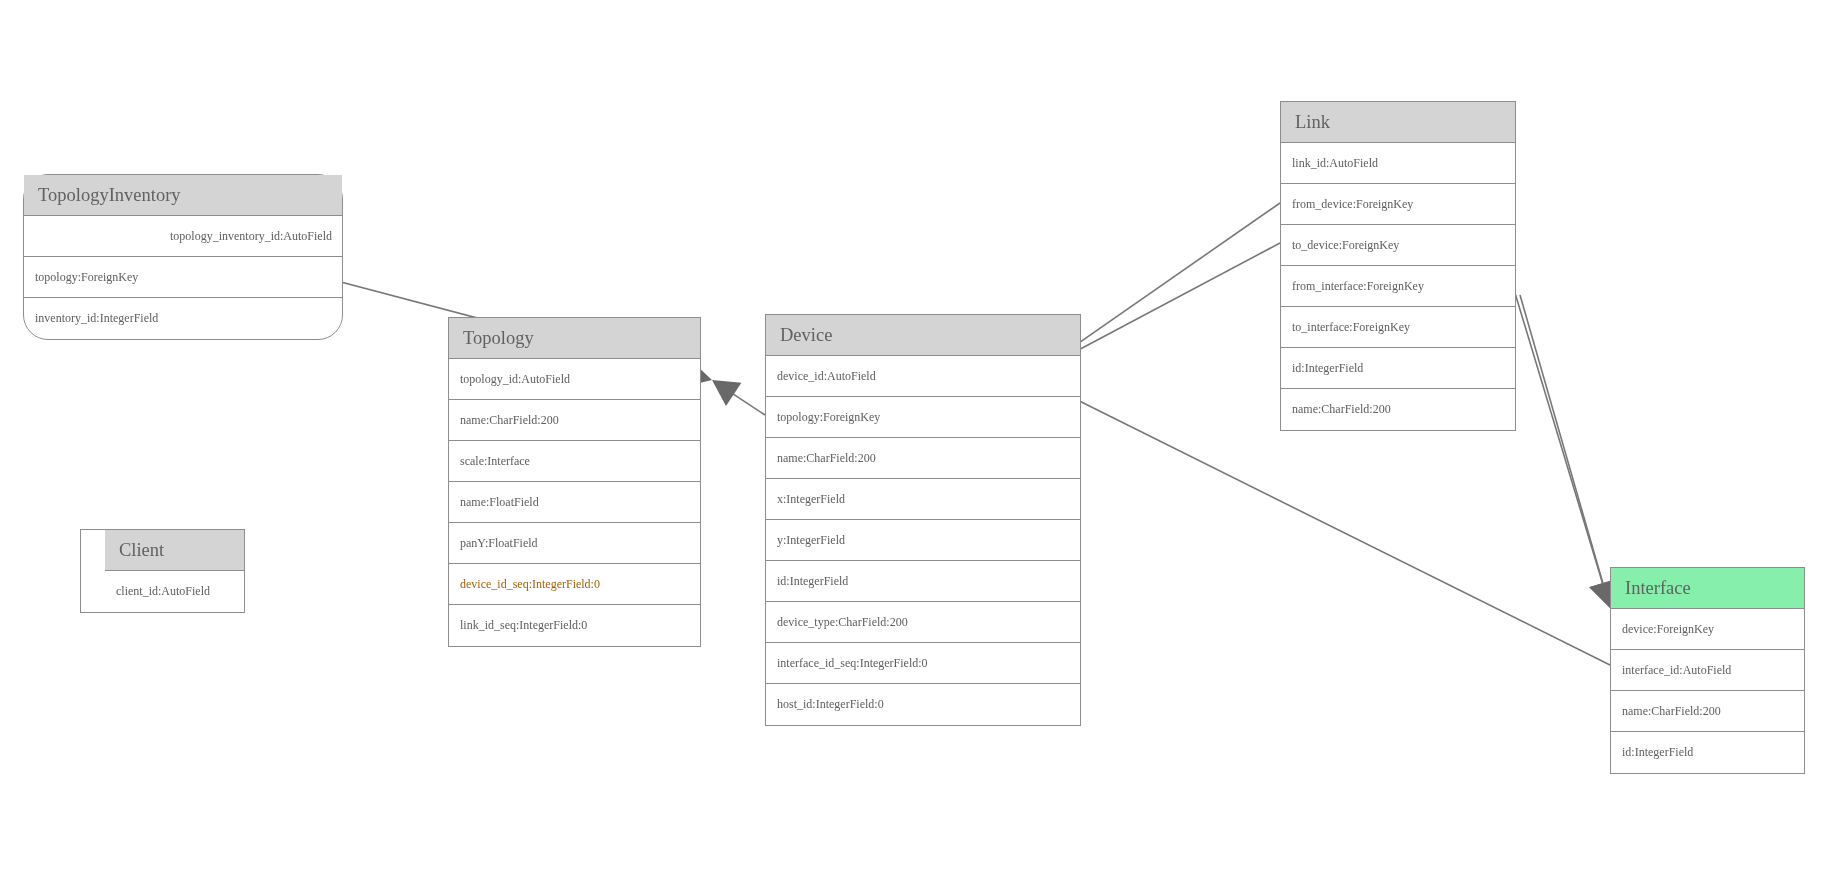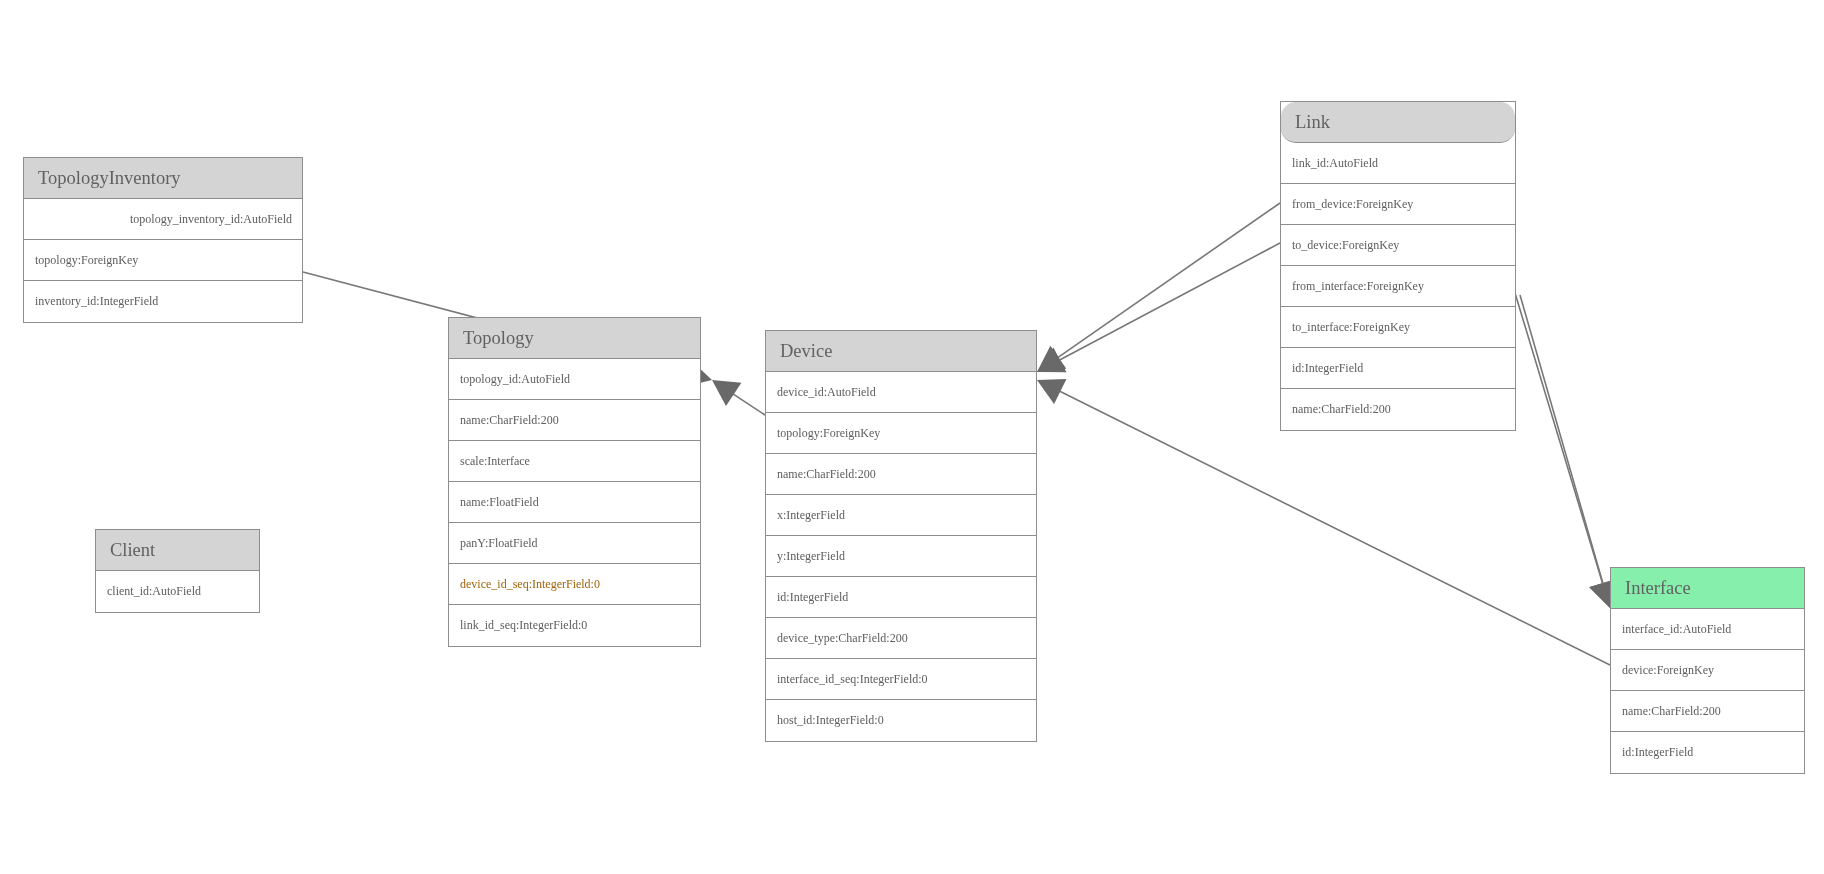"Link" div.entity-header { border-radius: 15px -> none }
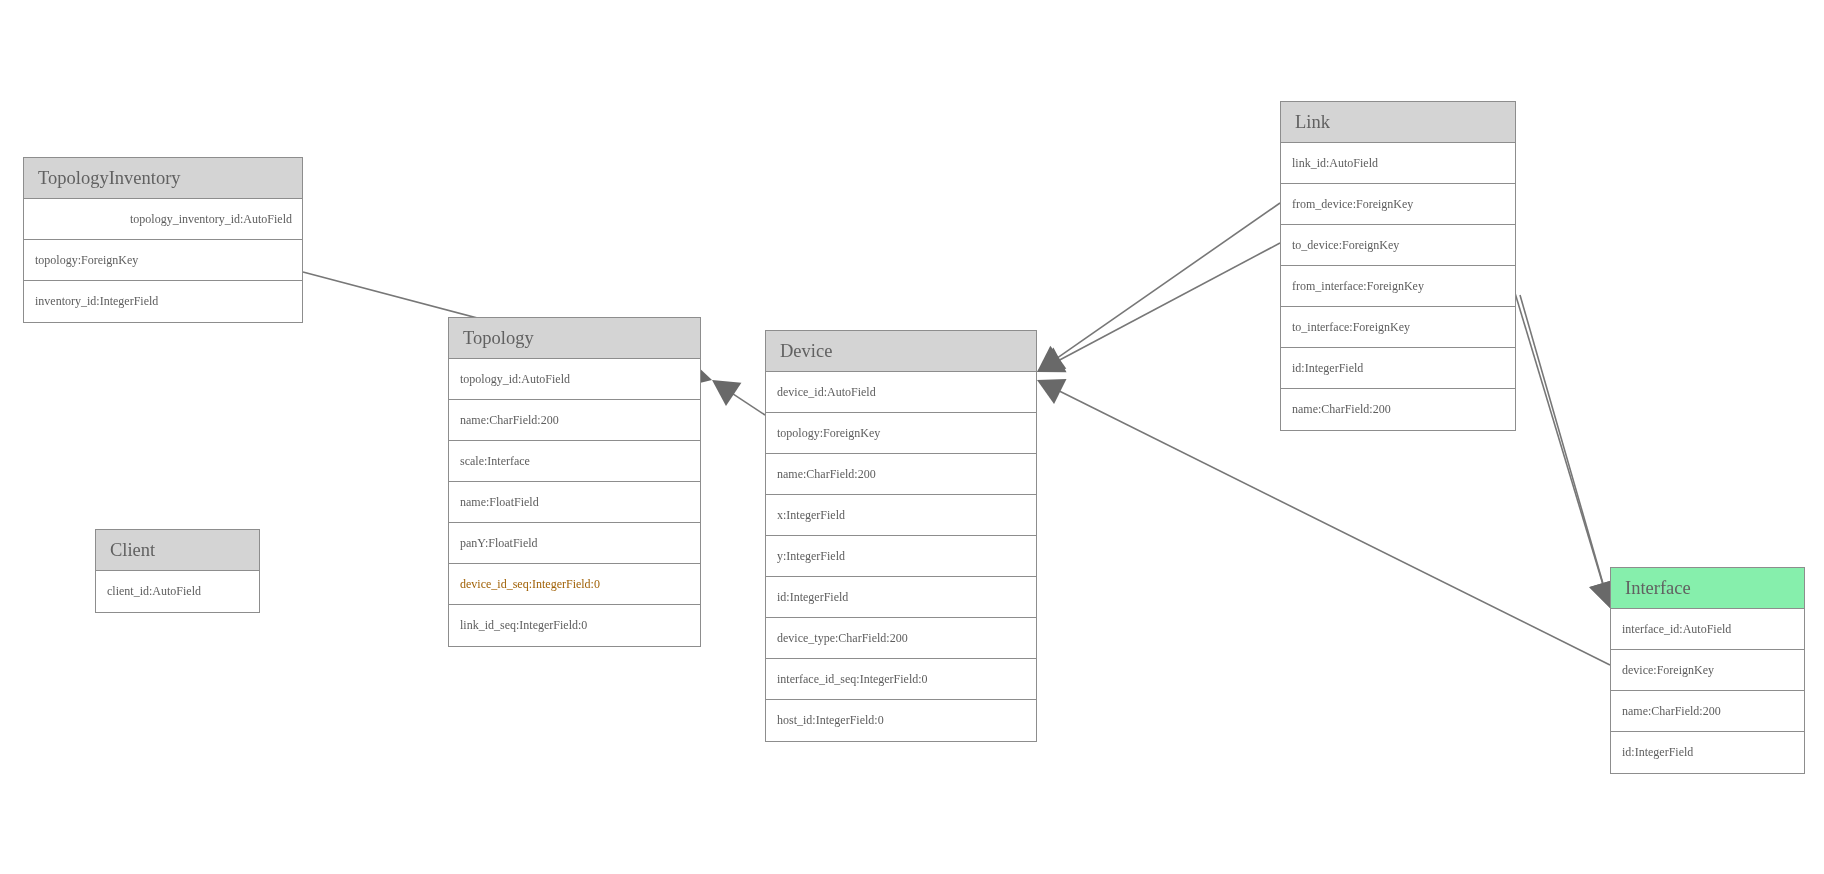"TopologyInventory" div.entity { border-radius: none -> 25px; top: 157px -> 174px; width: 280px -> 320px }
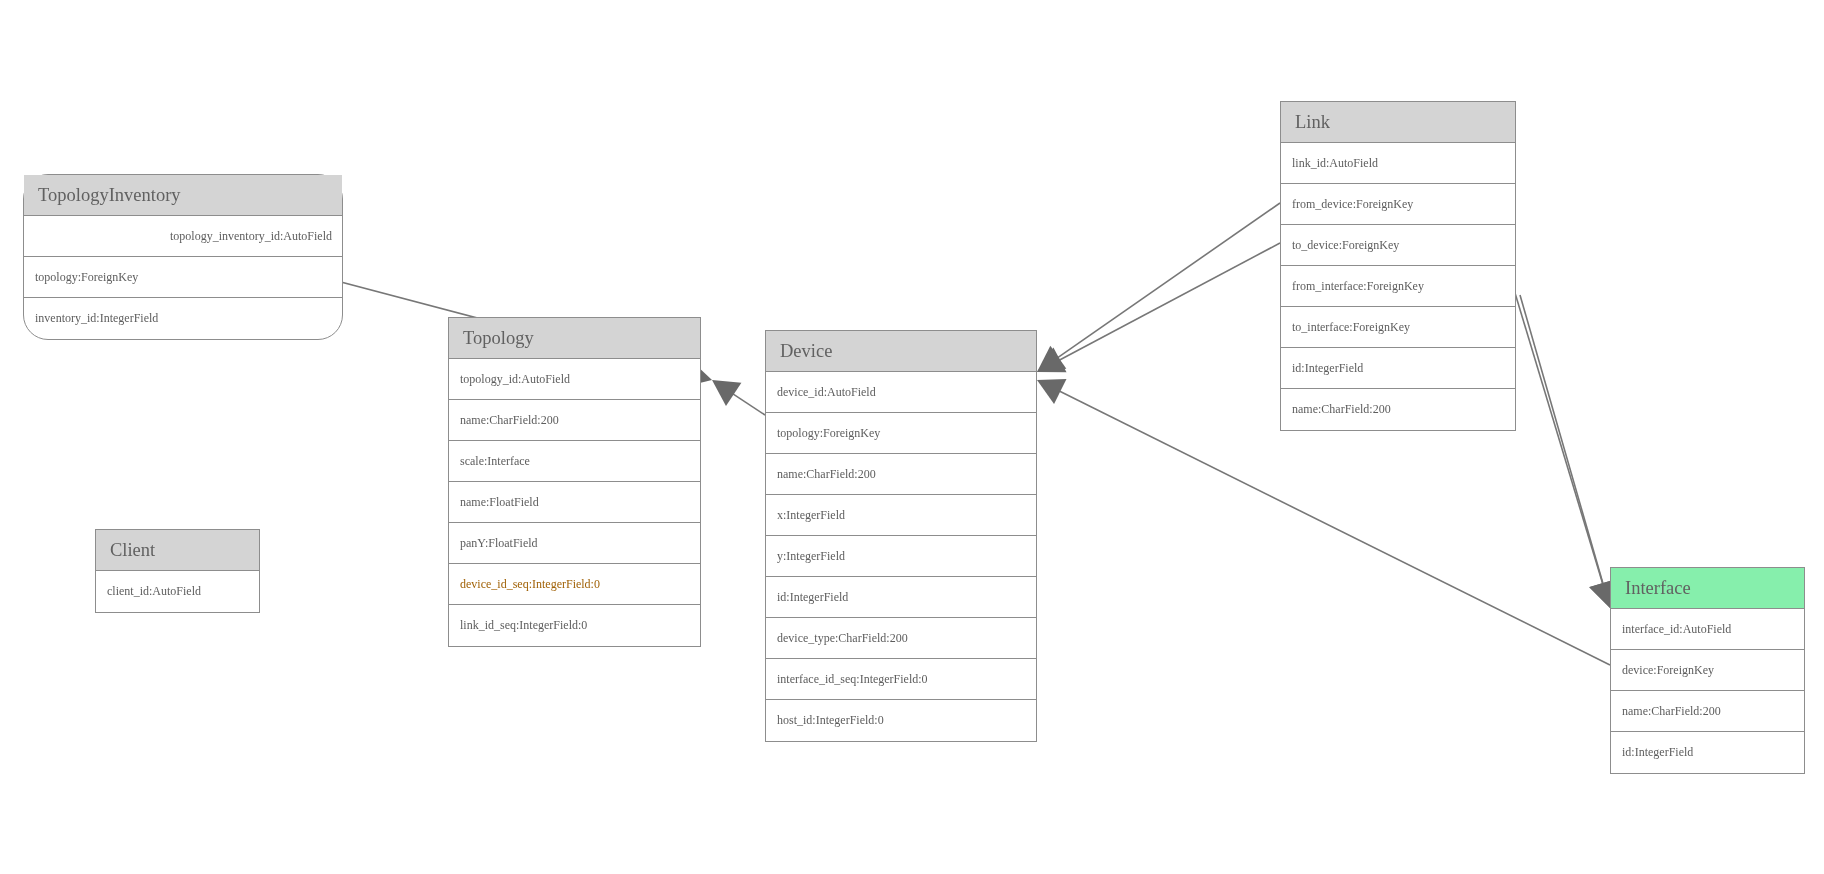"Device" div.entity { margin-top: 16px -> none; width: 272px -> 316px }
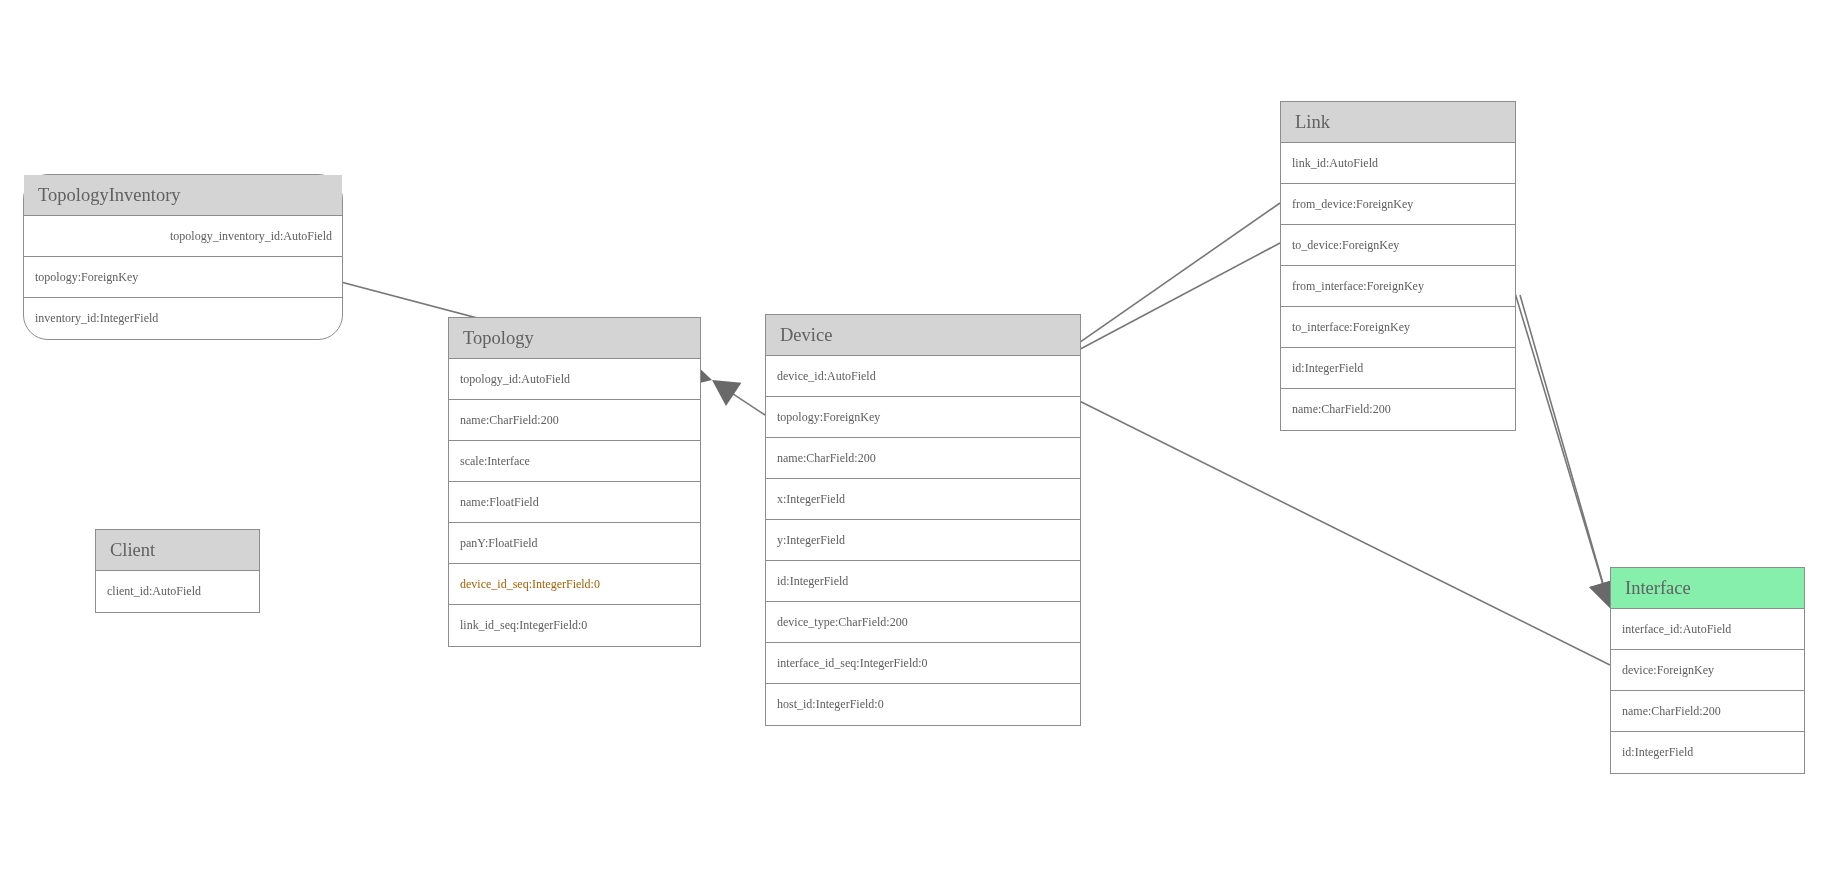"Client" div.entity { left: 95px -> 80px; padding-left: none -> 24px }
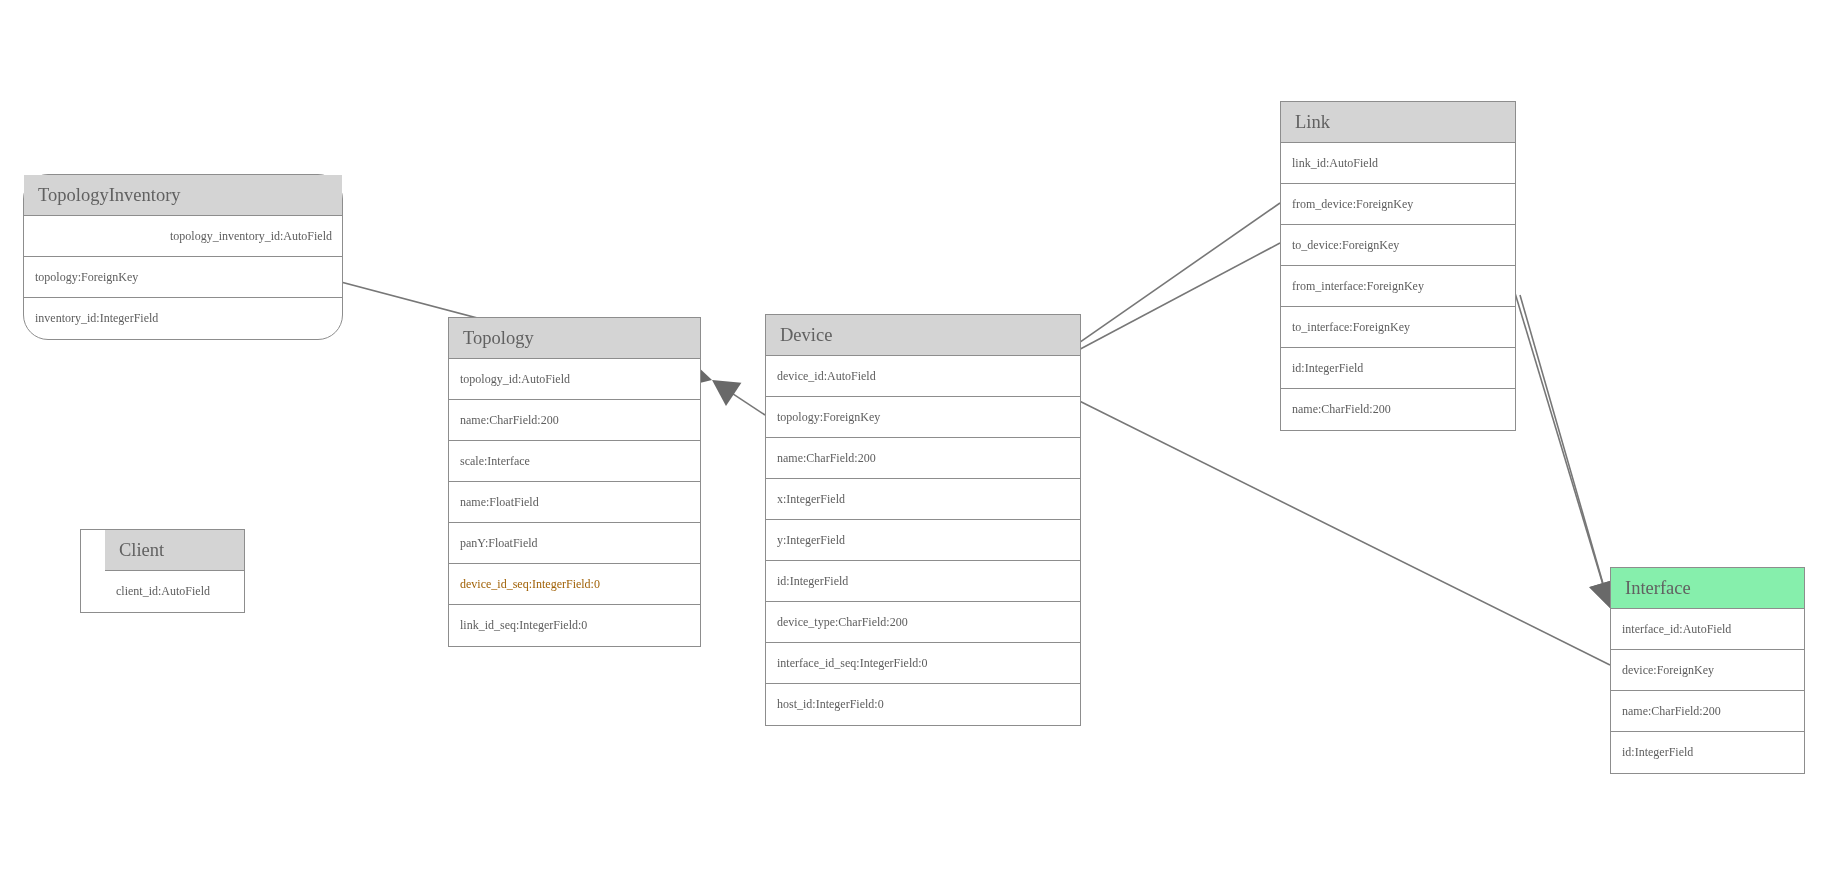"interface_id:AutoField" li.entity-field { order: before "device:ForeignKey" -> after "device:ForeignKey" }
